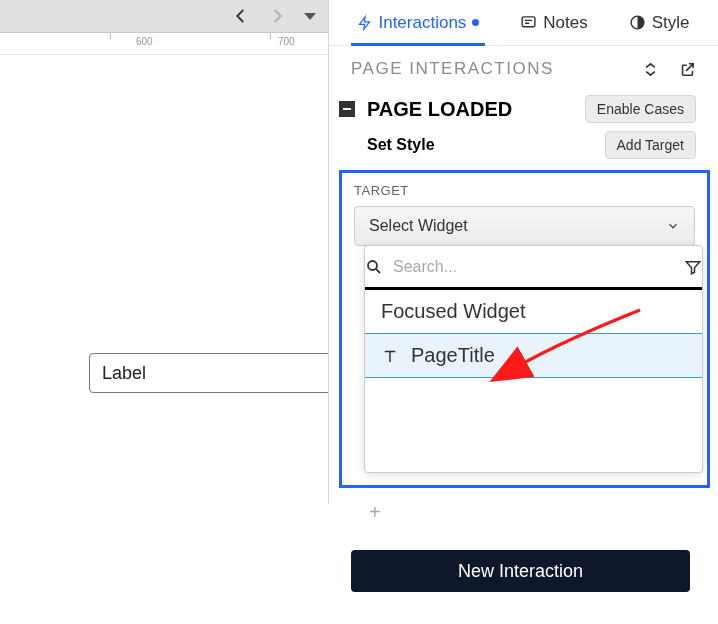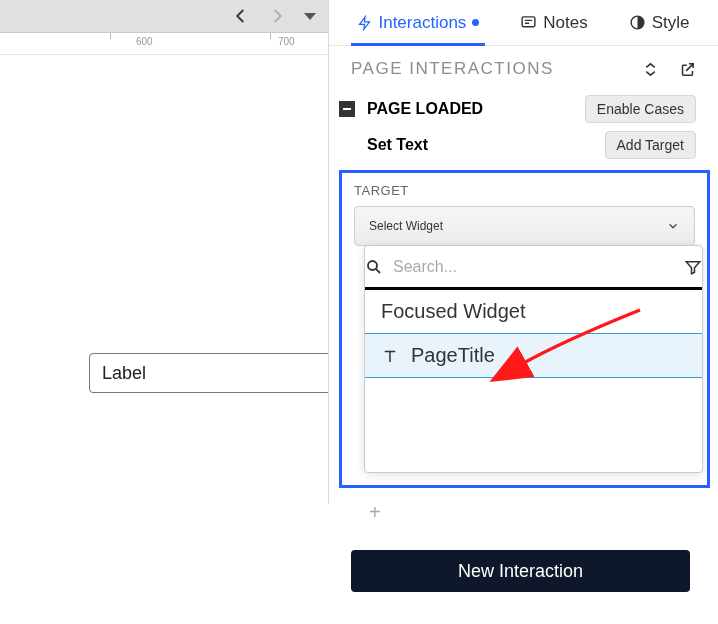"PAGE LOADED" .event-name { font-size: 16px -> 20px }
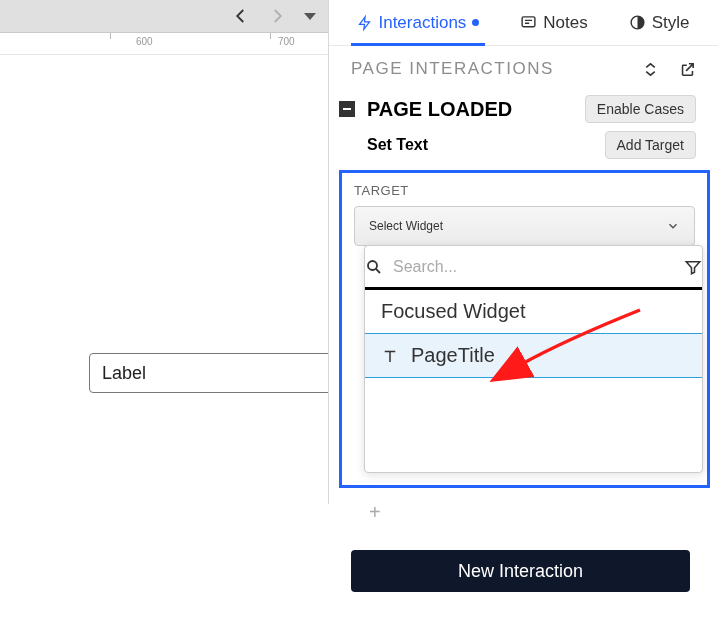"Set Text" span.action-name { text: Text -> Style }
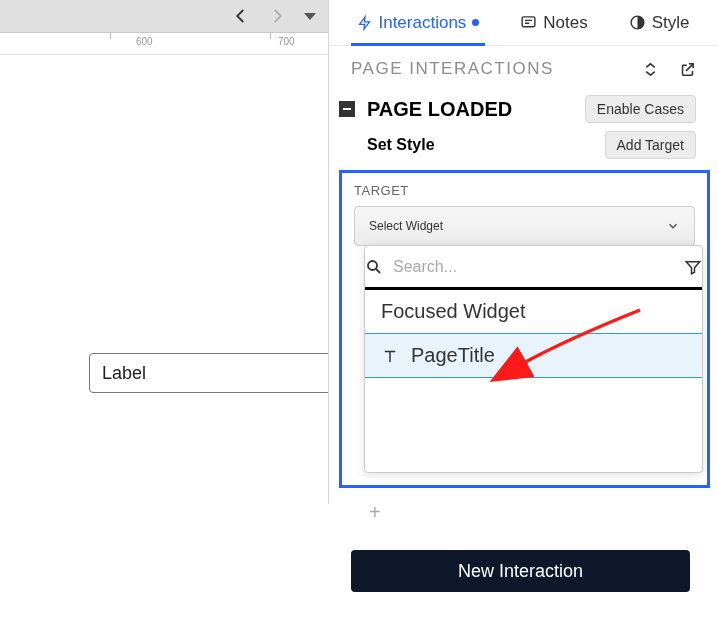"Select Widget" .select-widget { font-size: 12px -> 16px }
